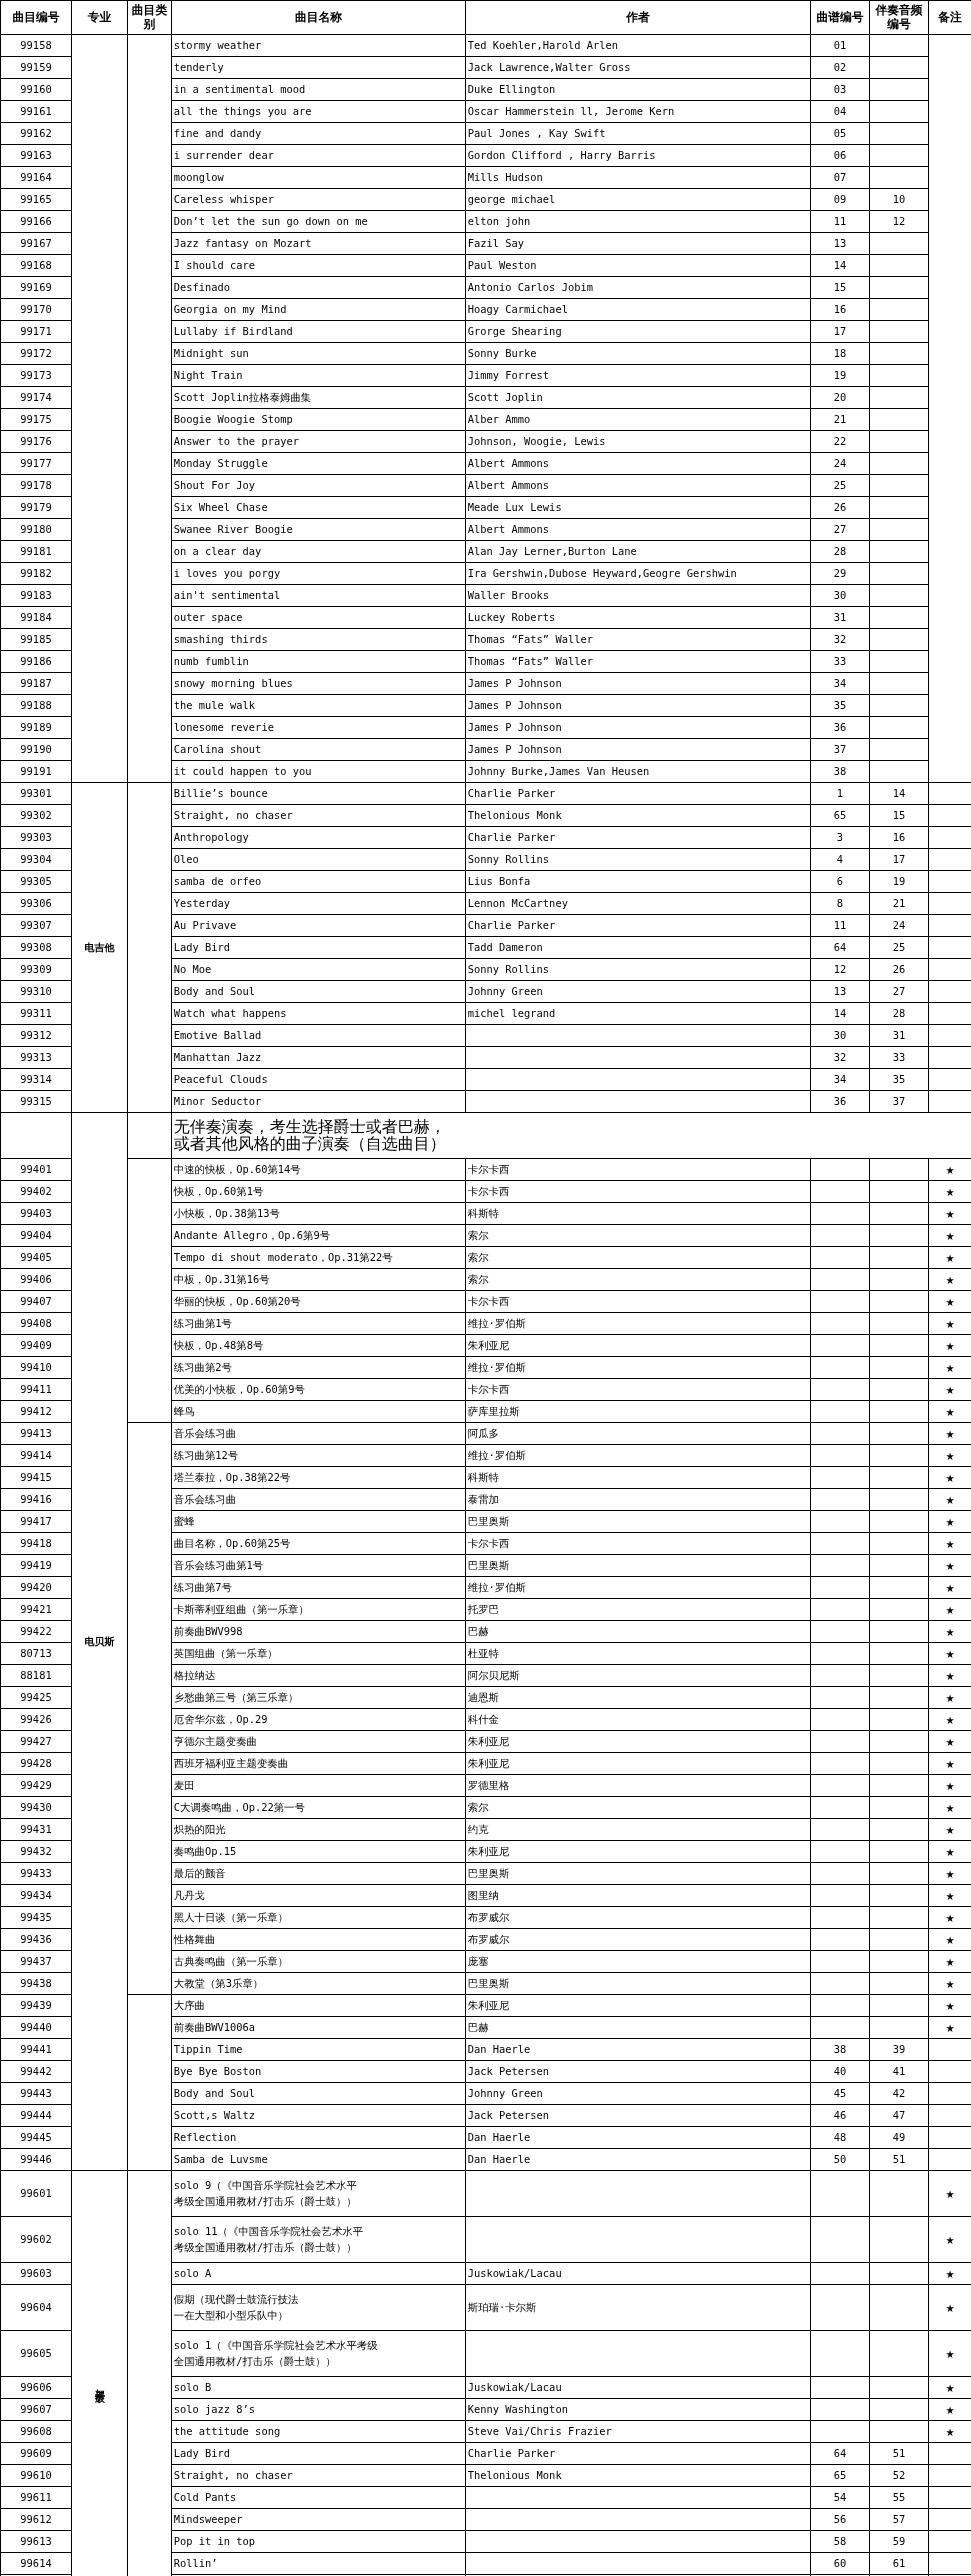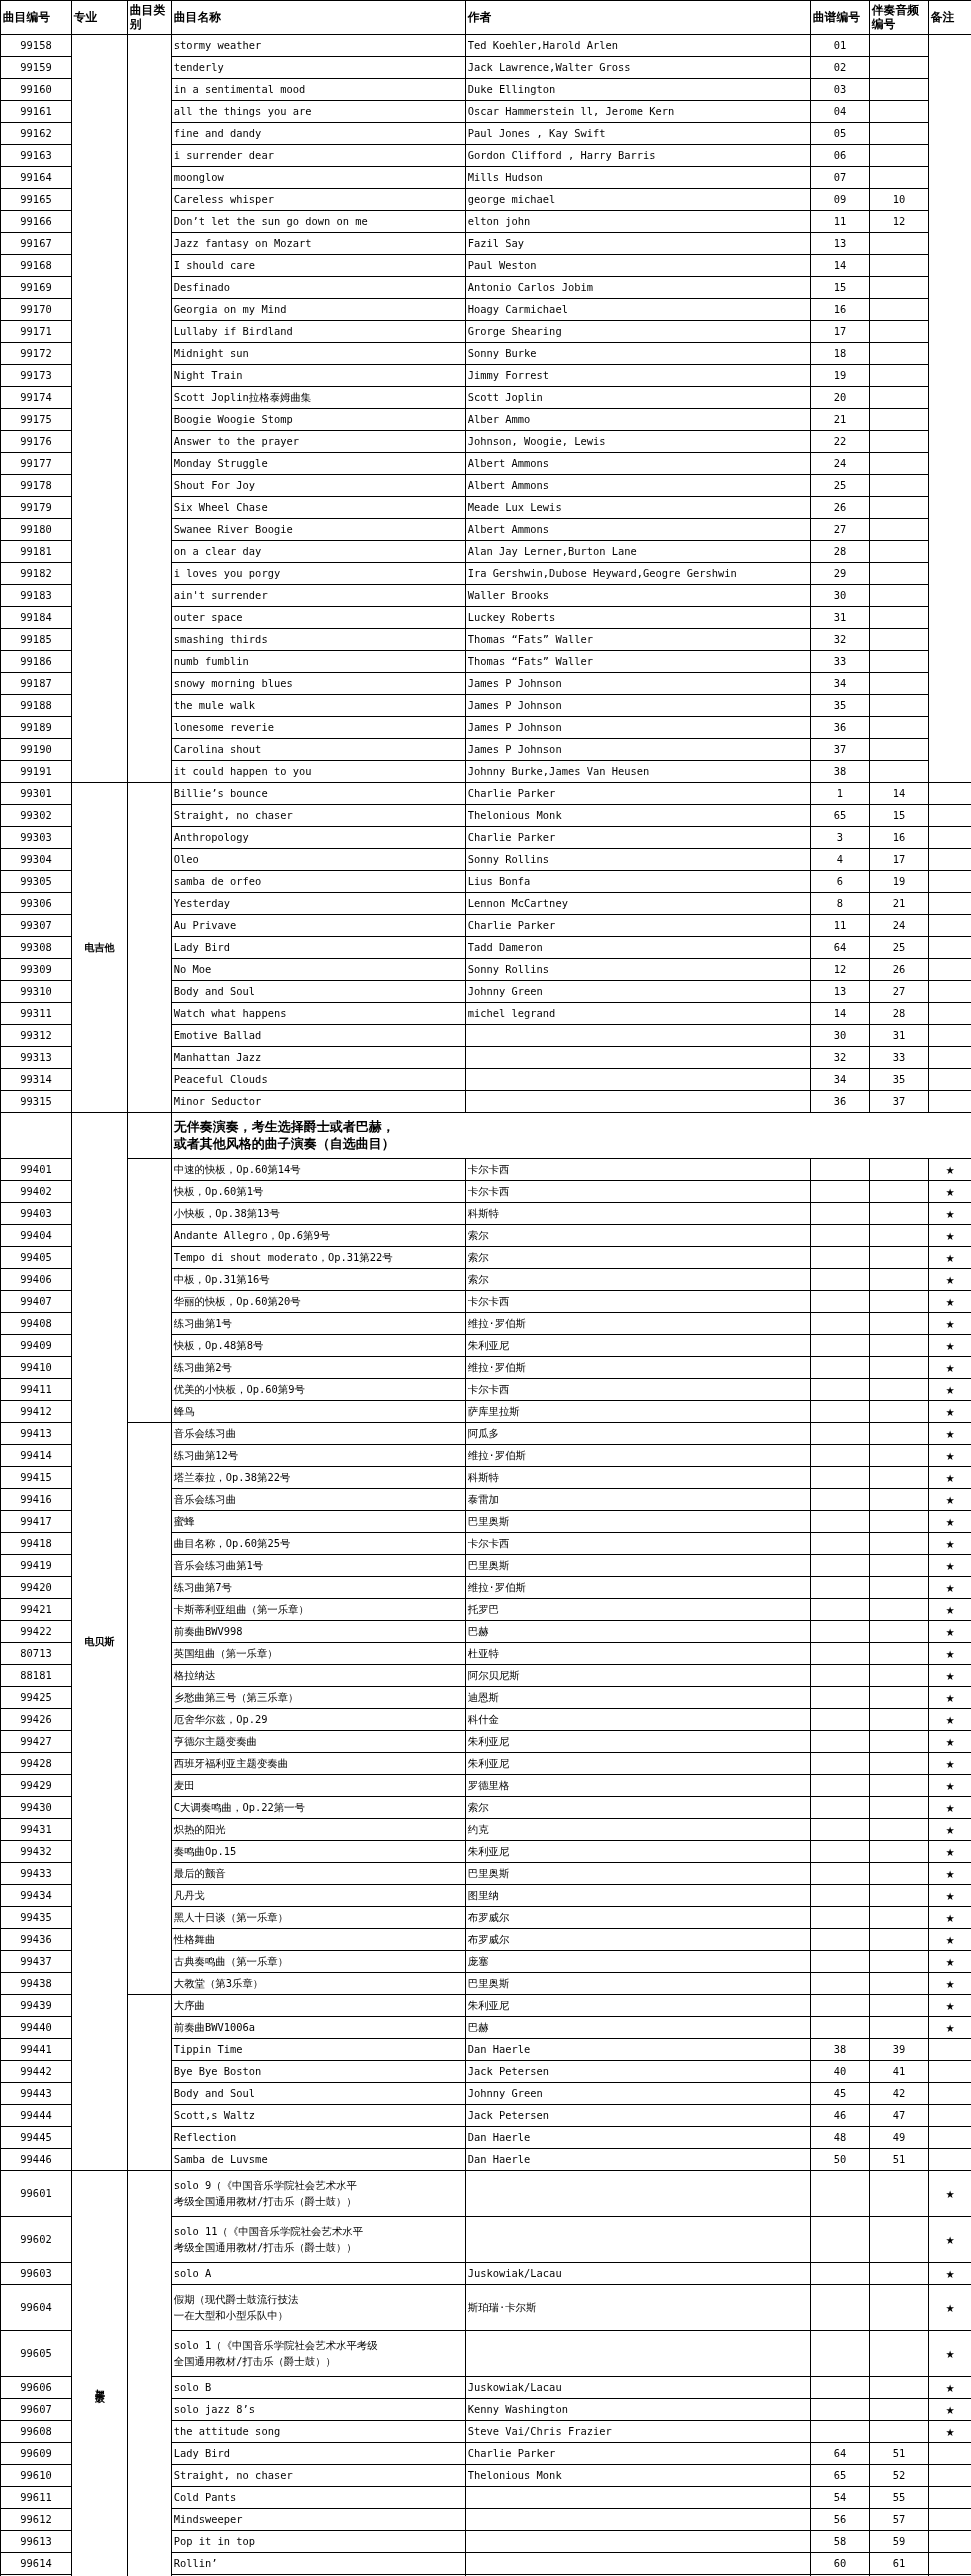"曲目编号" th { text-align: left -> center }
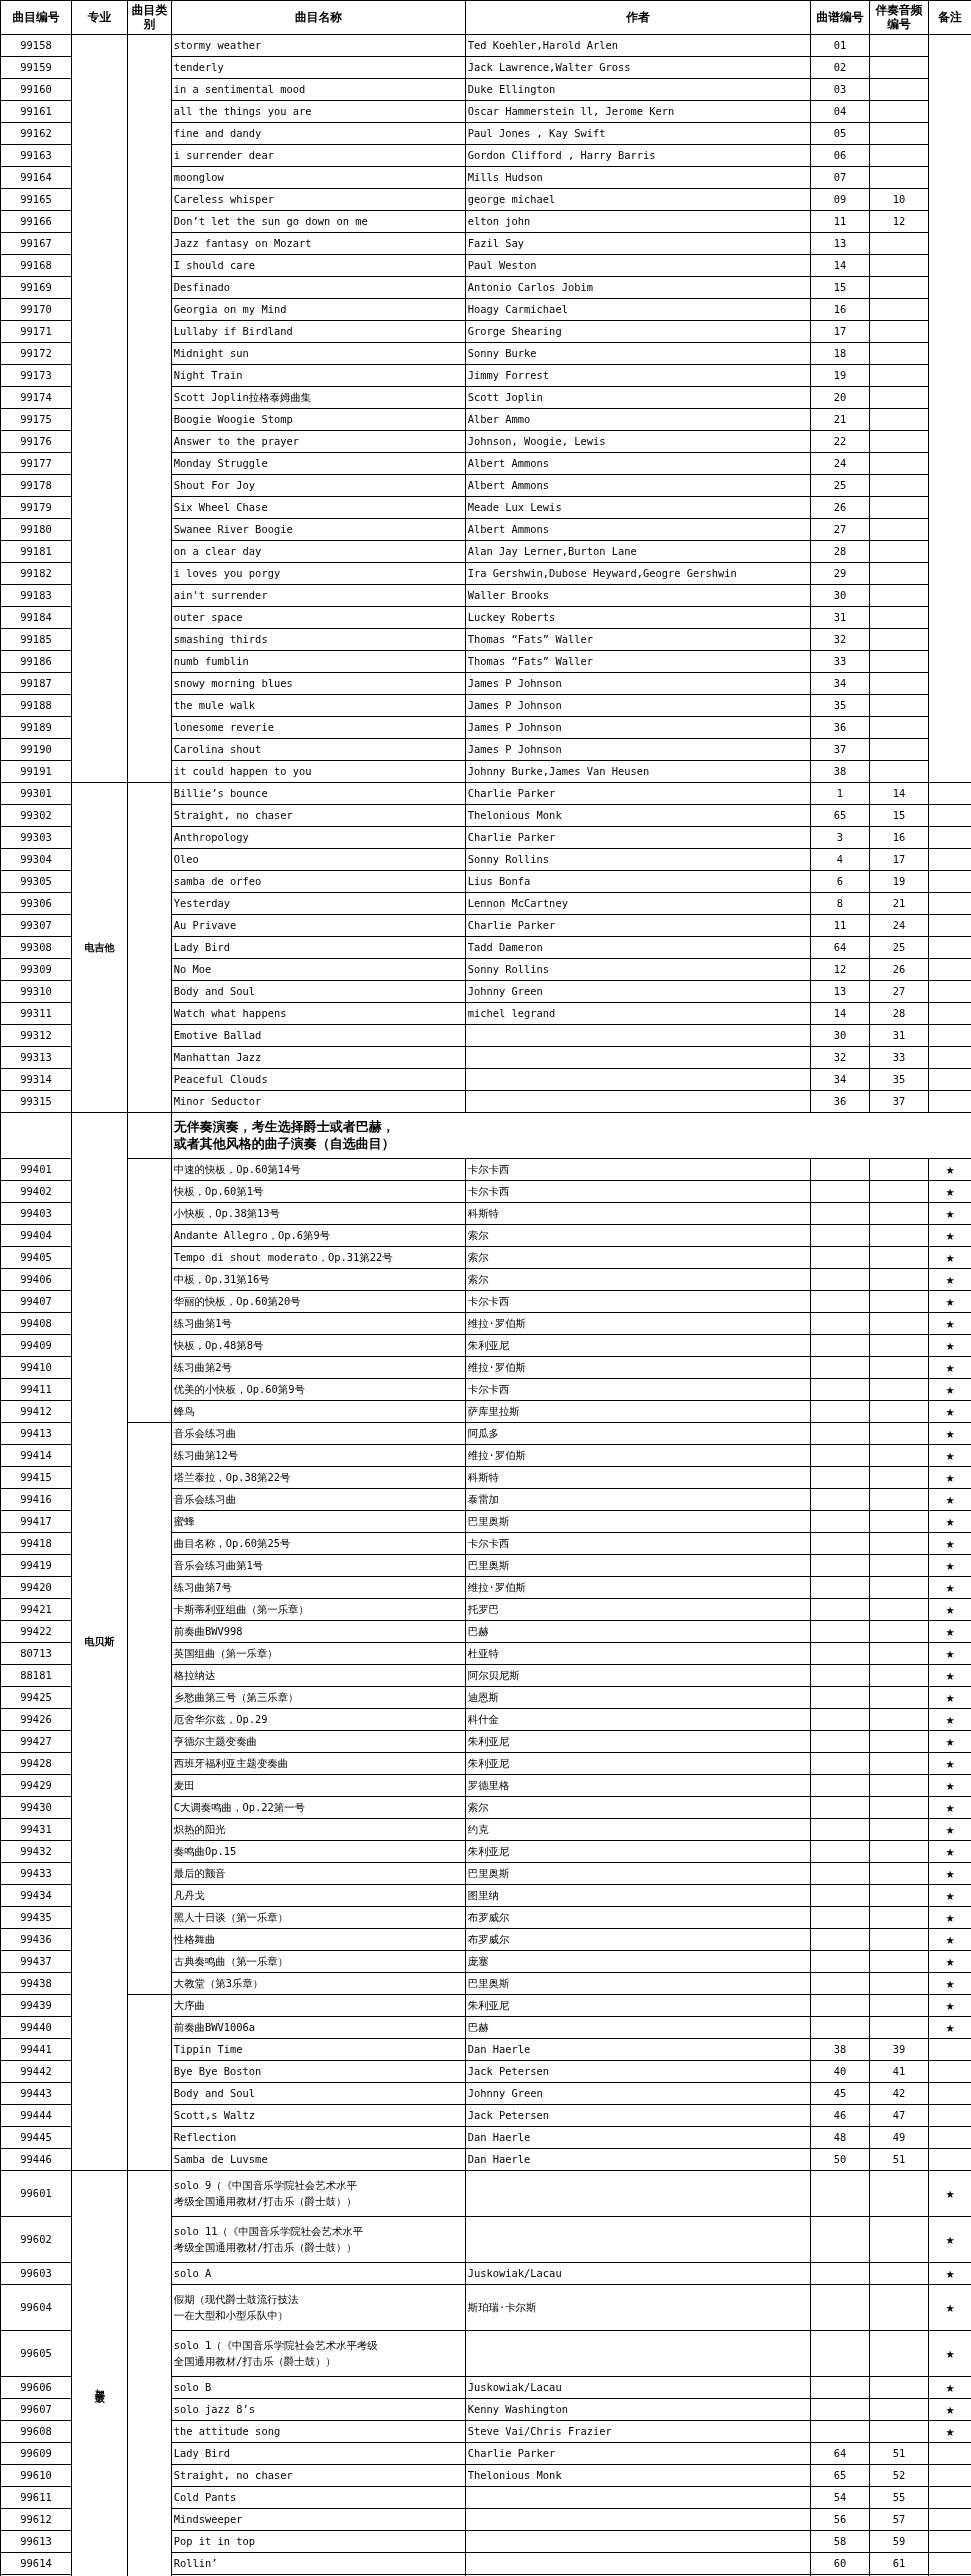"ain't surrender" td.name { text: surrender -> sentimental }
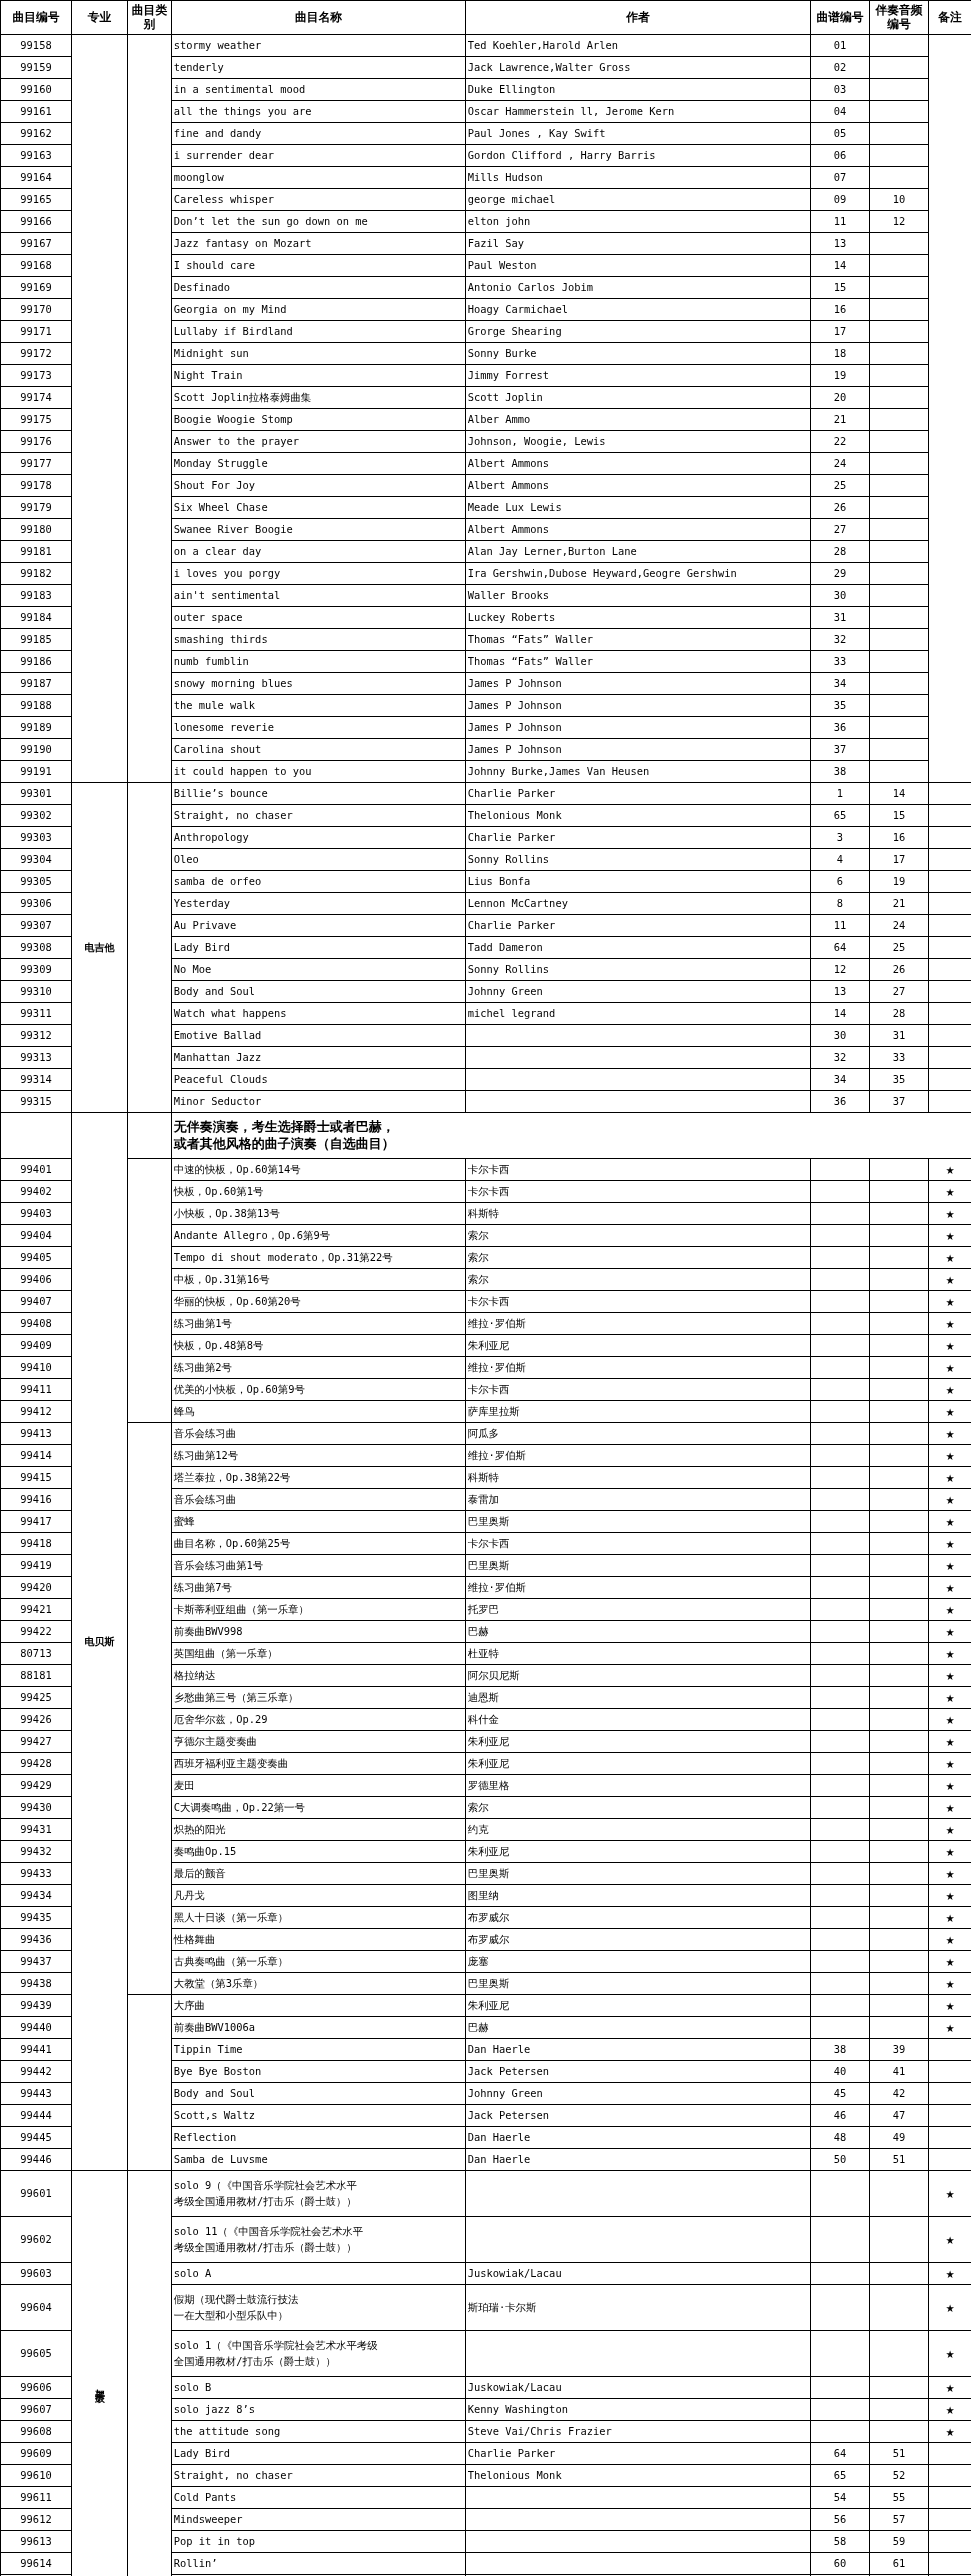"无伴奏演奏，考生选择爵士或者巴赫，" td.note-row { font-size: 13px -> 16px; font-weight: bold -> normal }
